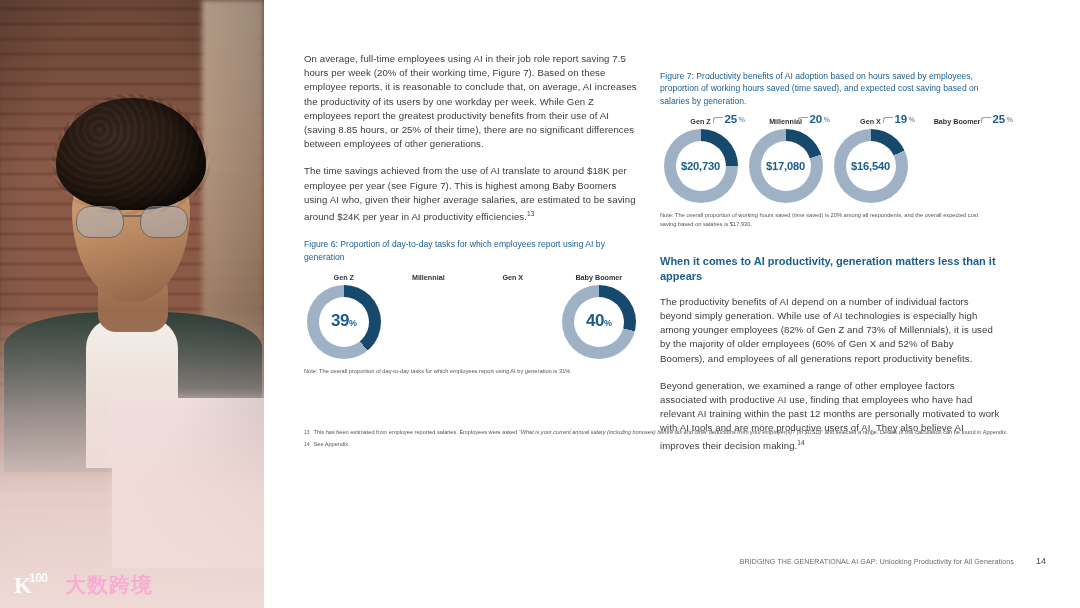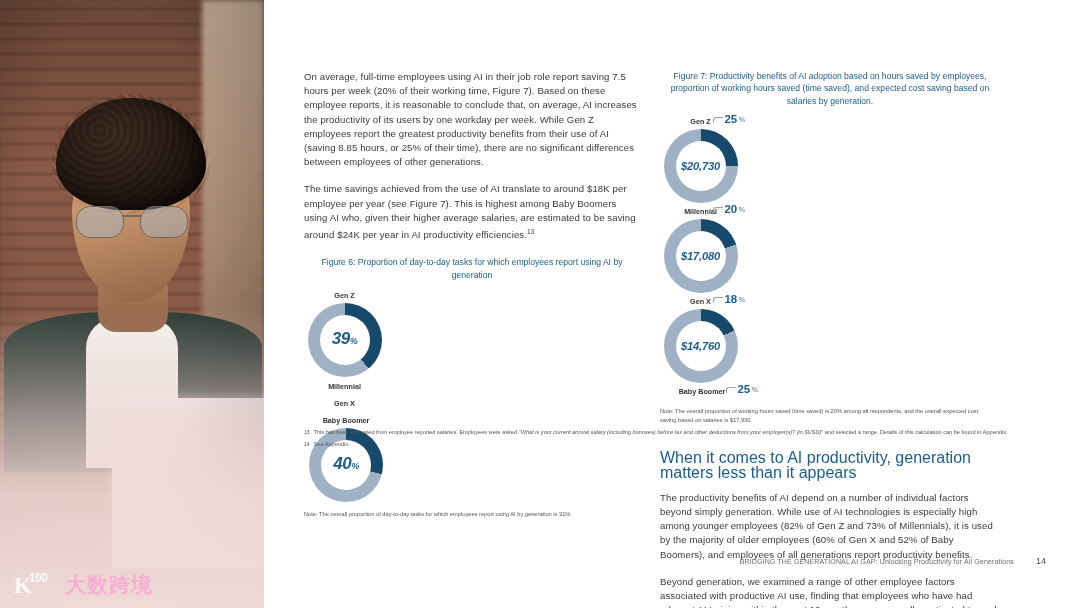"On average, full-time employees using" .col-left { top: 70px -> 52px }
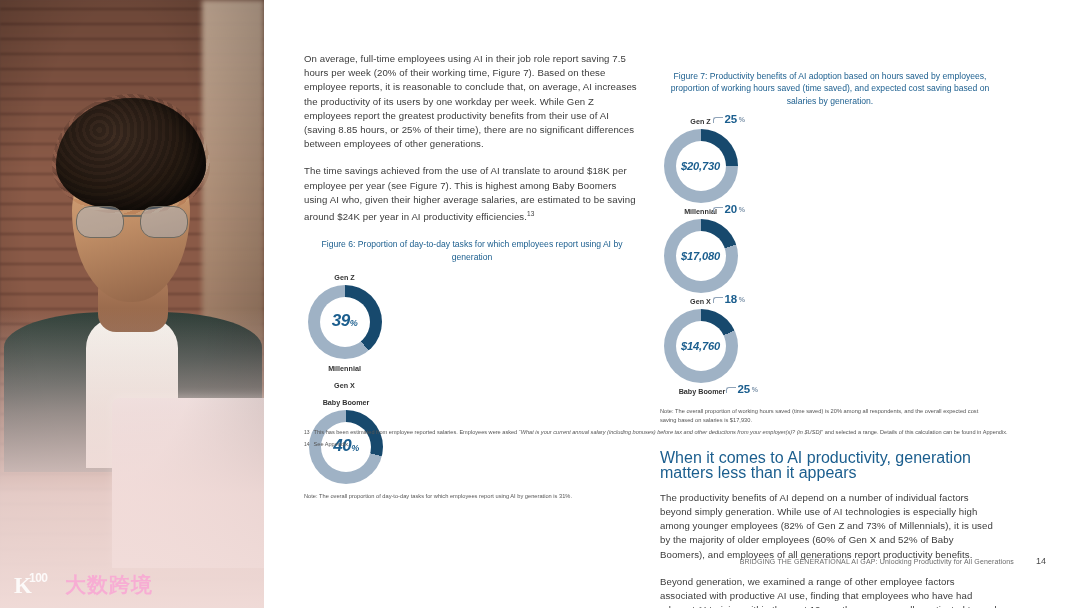"Figure 7: Productivity benefits of" .fig-caption { text-align: center -> none }
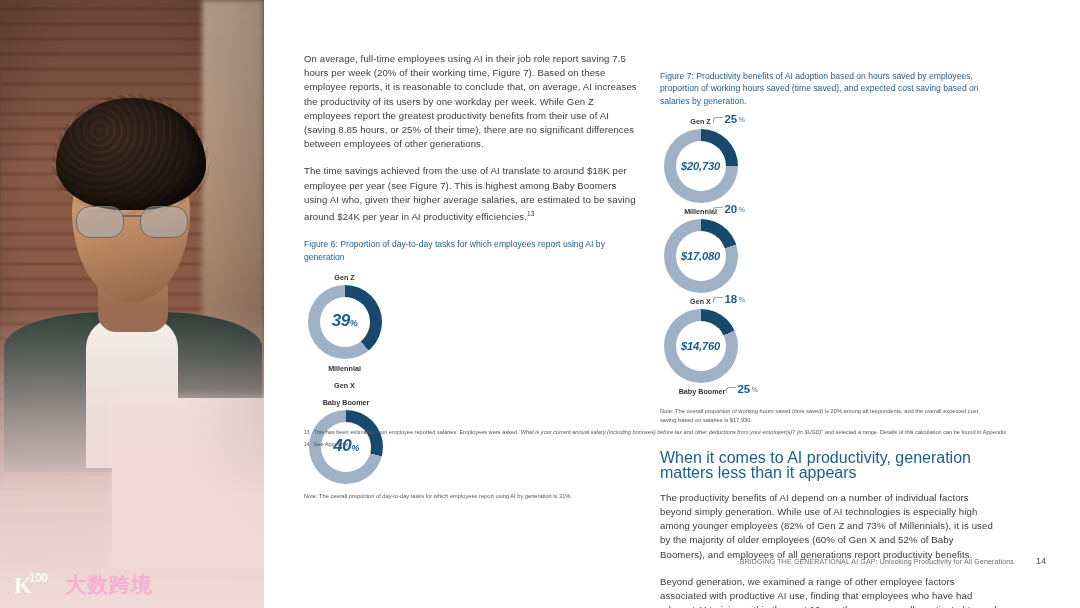"Gen Z" .donut-row { flex-direction: column -> none }
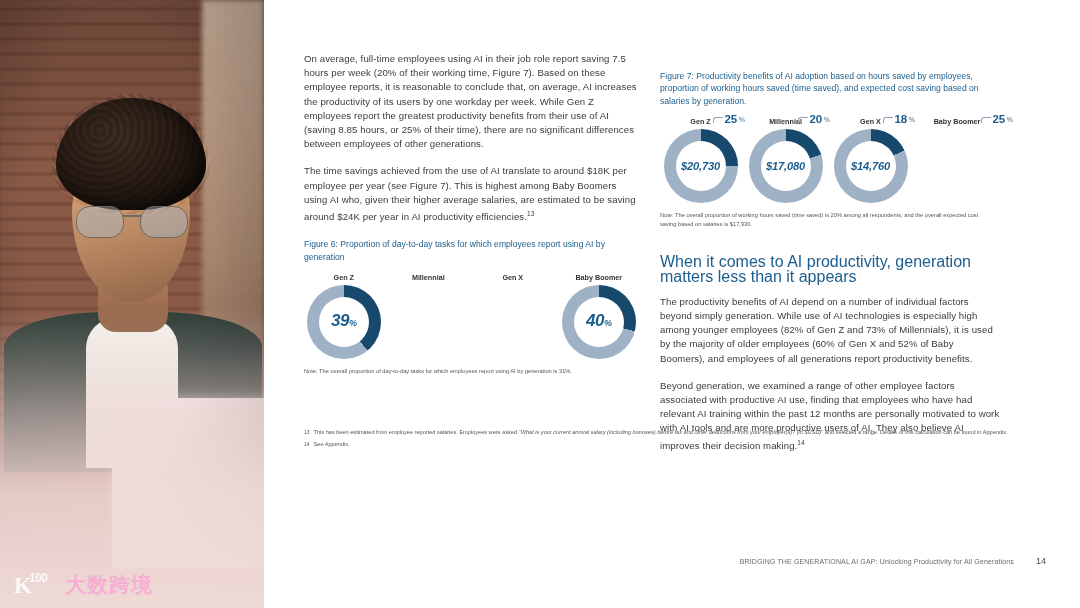"18" span.cval { text: 18 -> 19 }
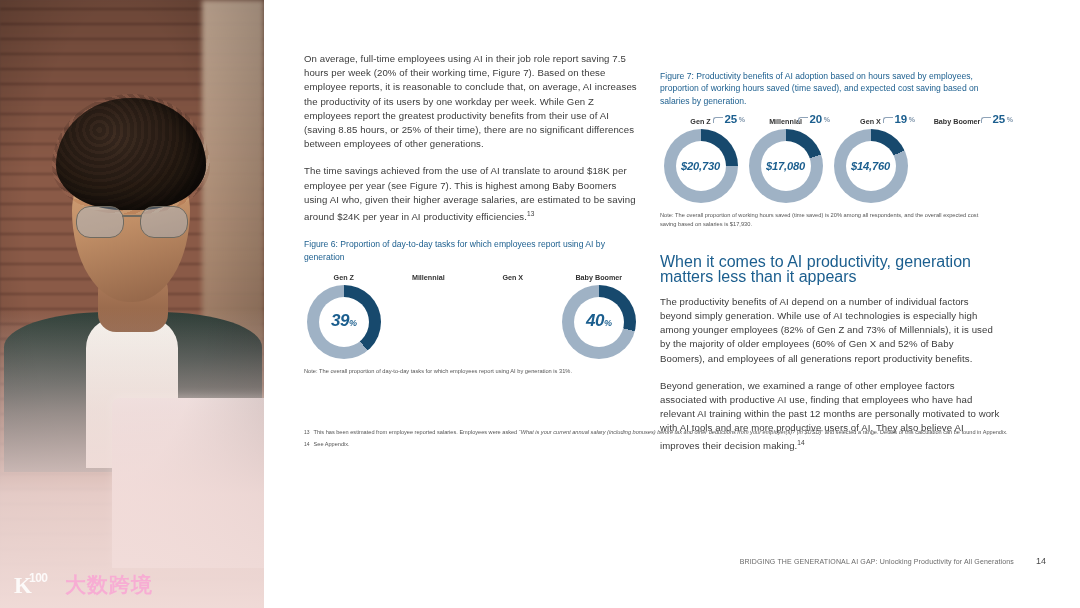"$20,730" .donut { font-style: italic -> none }
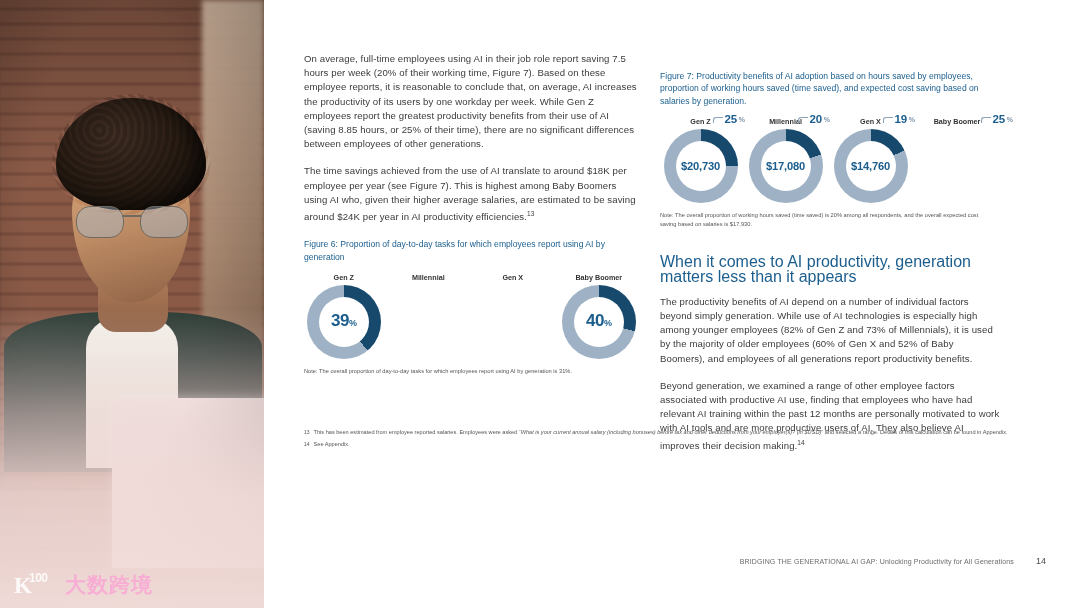"$14,760" span.donut-val { text: $14,760 -> $16,540 }
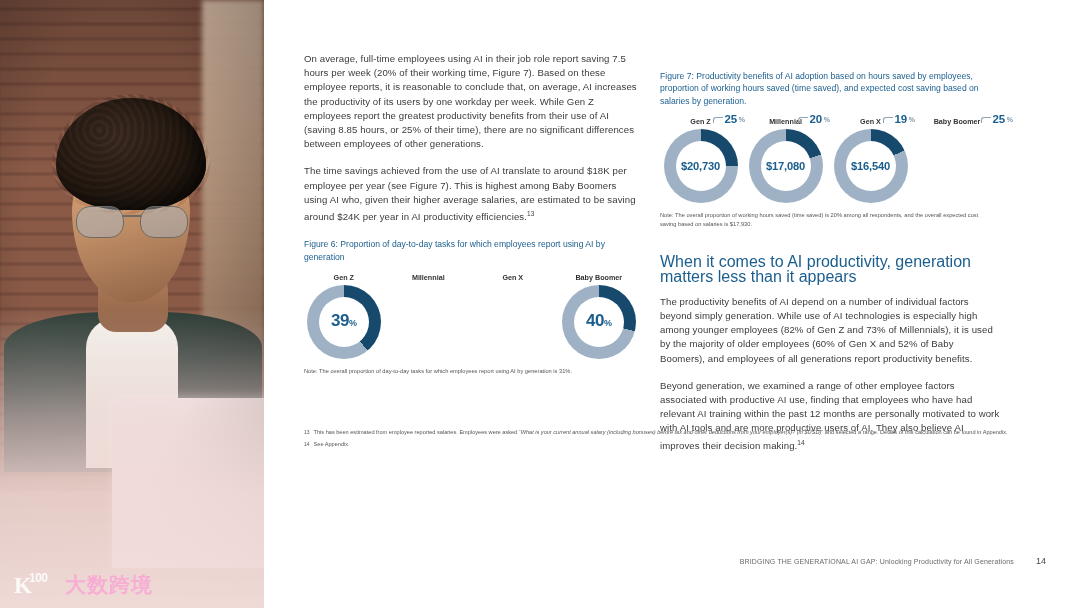"When it comes to AI" .section-head { font-size: 16px -> 11px; font-weight: 400 -> 700 }
